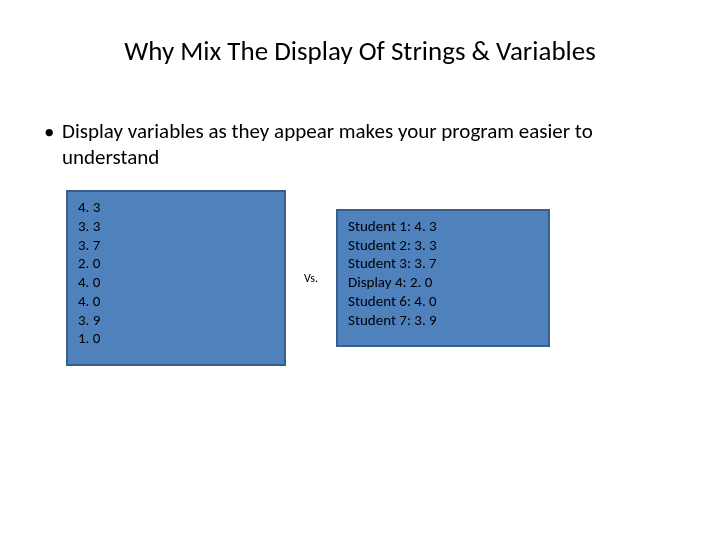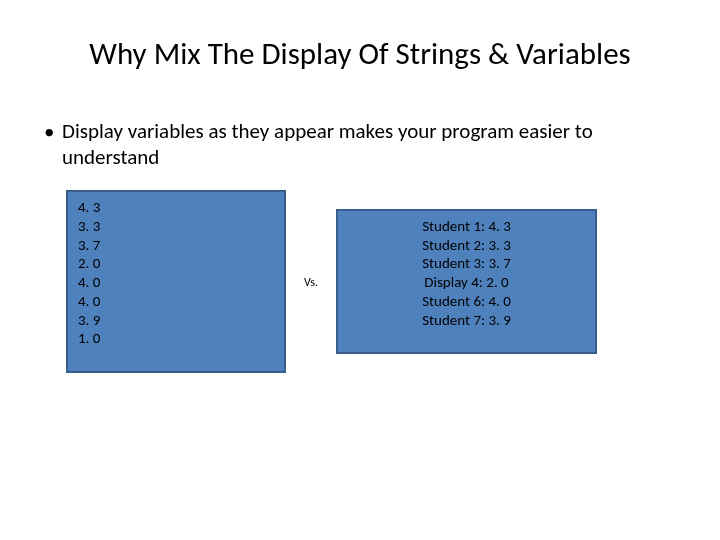"Why Mix The Display Of" .title { font-size: 31px -> 27px }
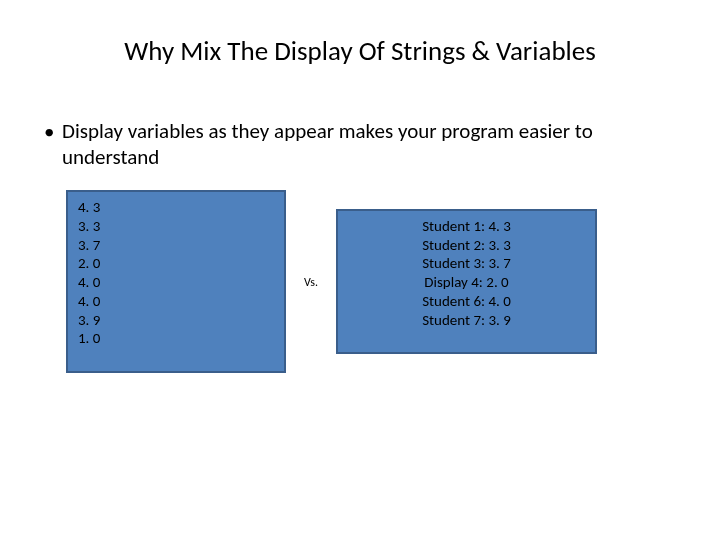"4. 3" .box { padding: 6px 10px 23px 10px -> 6px 10px 16px 10px }
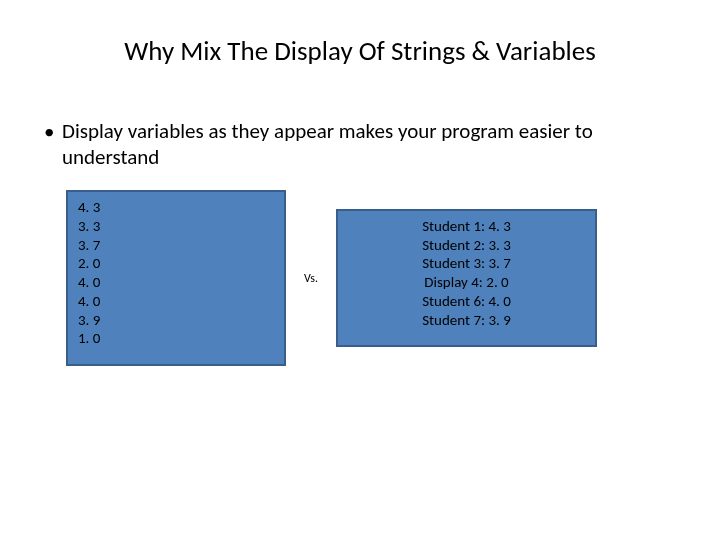"Student 1: 4. 3" .box-right { text-align: center -> none; width: 261px -> 214px }
